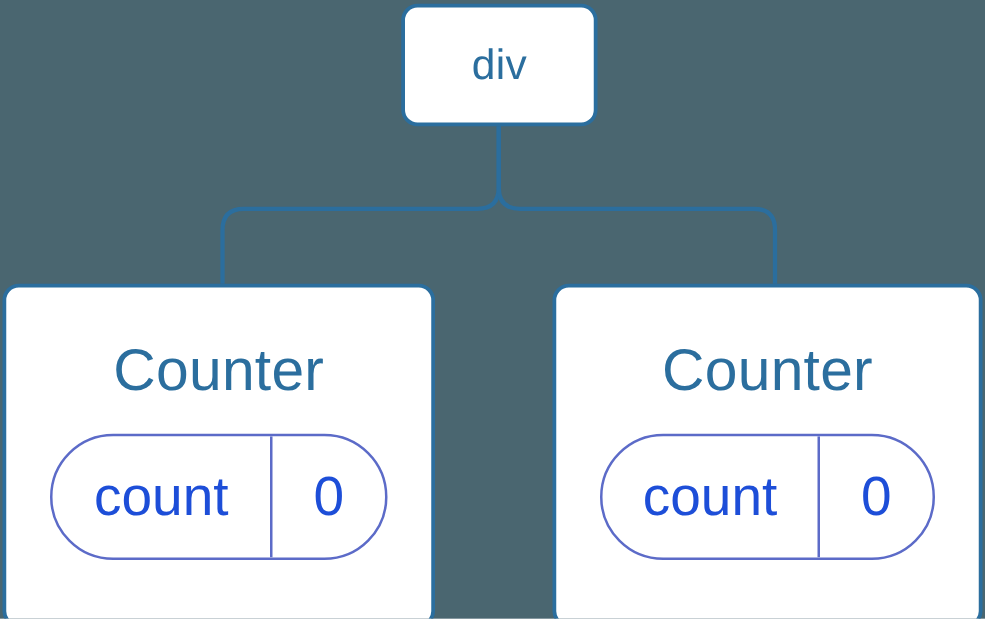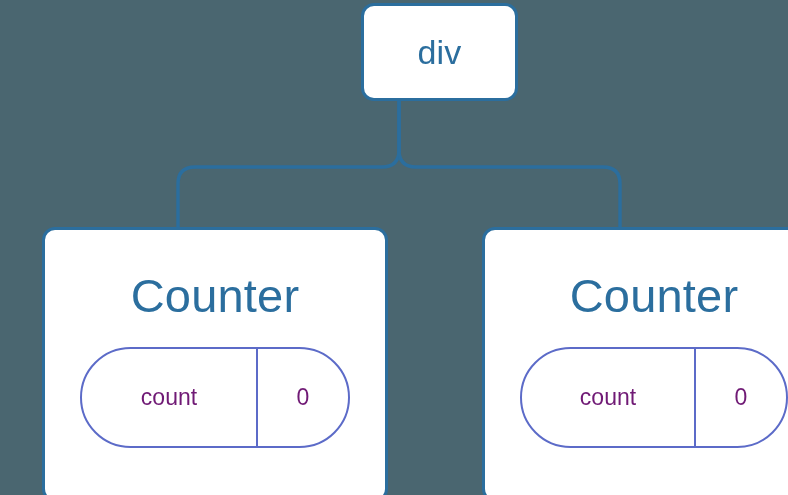"div" .node { margin-left: 40px -> none }
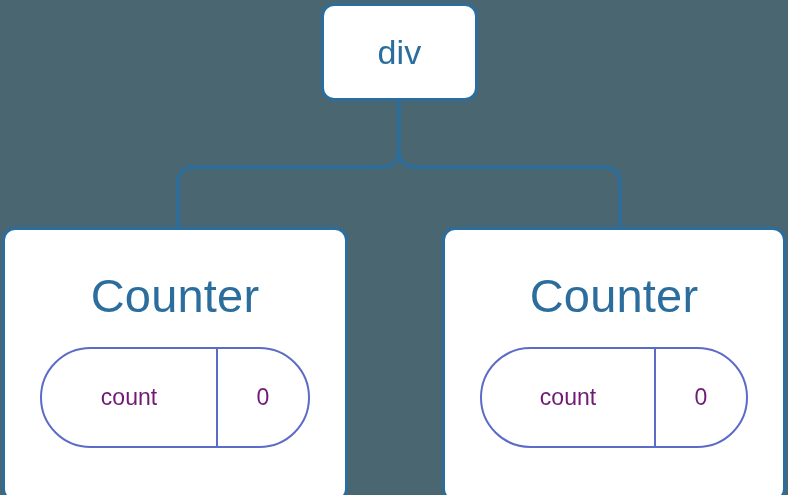"count" .pill-key, .pill-val { color: #701a75 -> #1d4ed8; font-size: 23px -> 44px }
